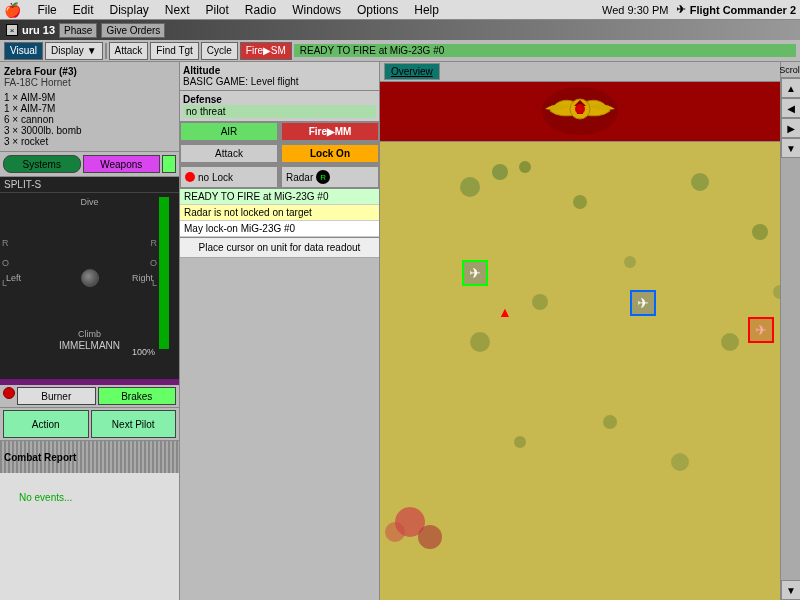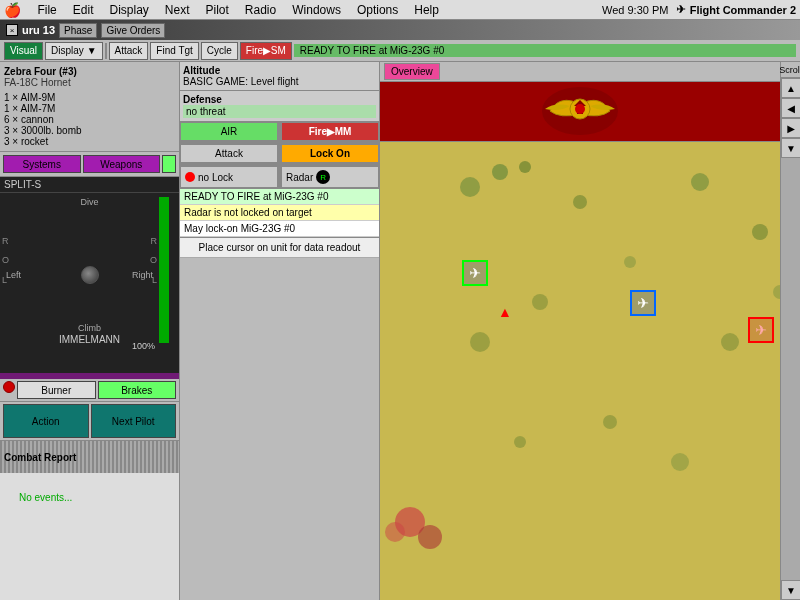"Visual" .tb-btn.active { background: #15803d -> #0c4a6e }
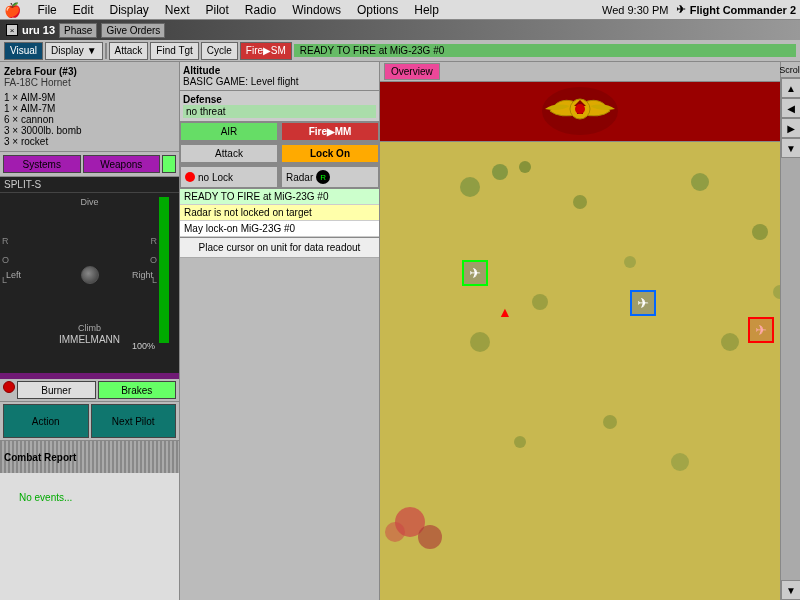"Overview" .tab-btn.active { background: #ec4899 -> #0f766e; text-decoration: none -> underline }
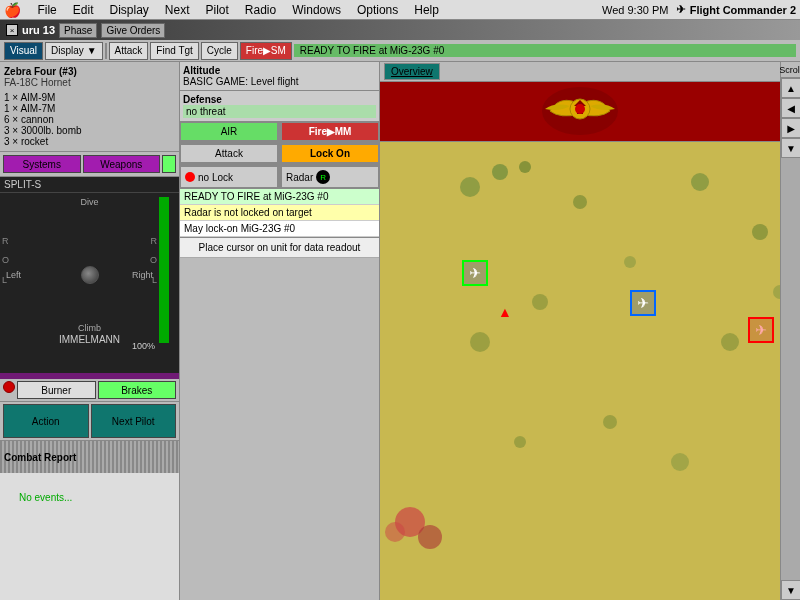"Systems" .sw-btn.systems { background: #a21caf -> #15803d; border-radius: none -> 8px }
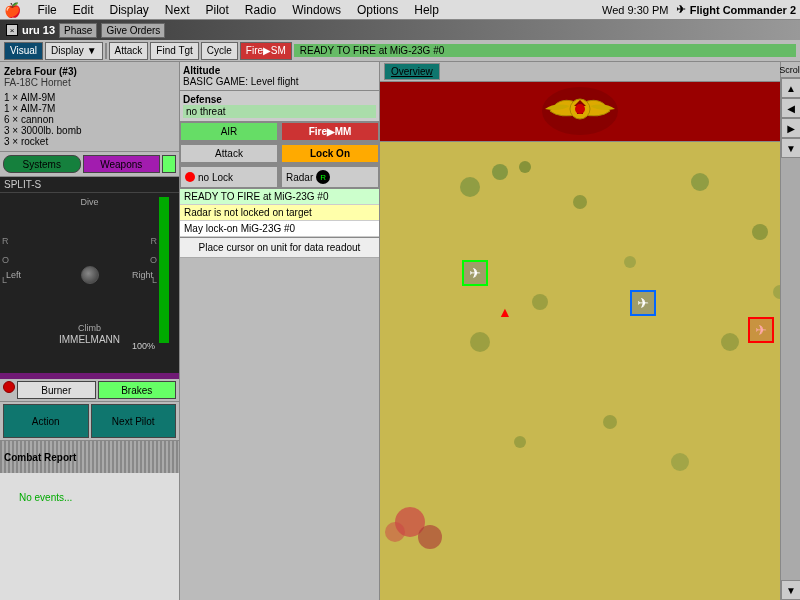"Weapons" .sw-btn.weapons { background: #a21caf -> #d946ef }
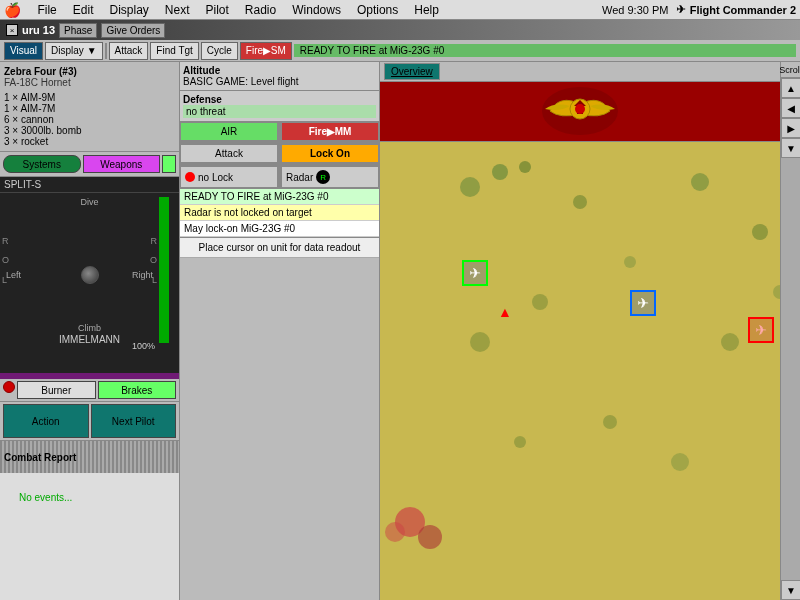"Action" .action-btn { background: #0f766e -> #86efac; height: 34px -> 28px }
